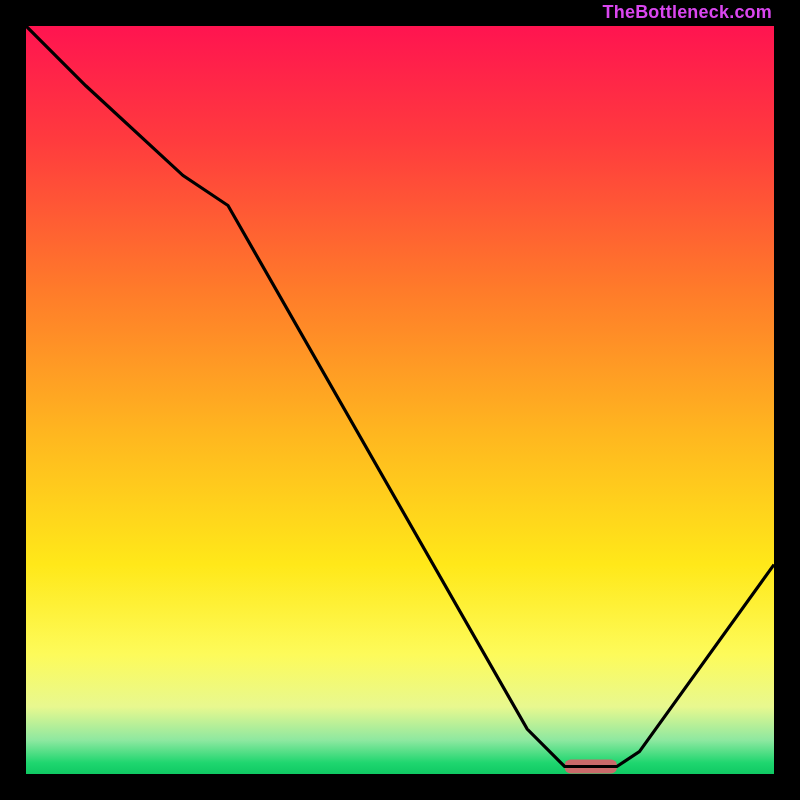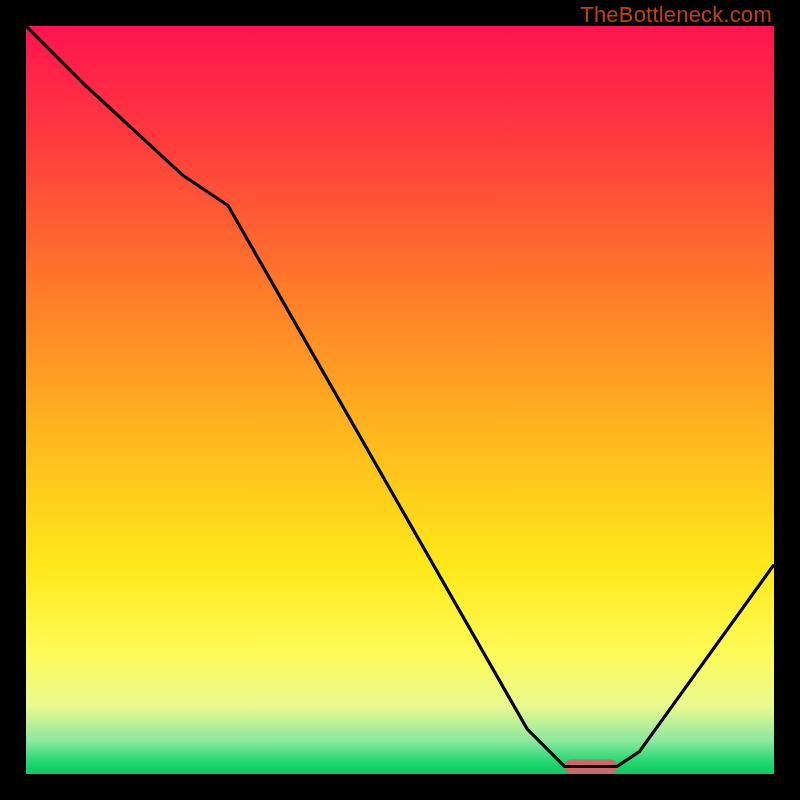"TheBottleneck.com" .watermark { color: #c2410c -> #d946ef; font-size: 22px -> 18px; font-weight: normal -> bold }
